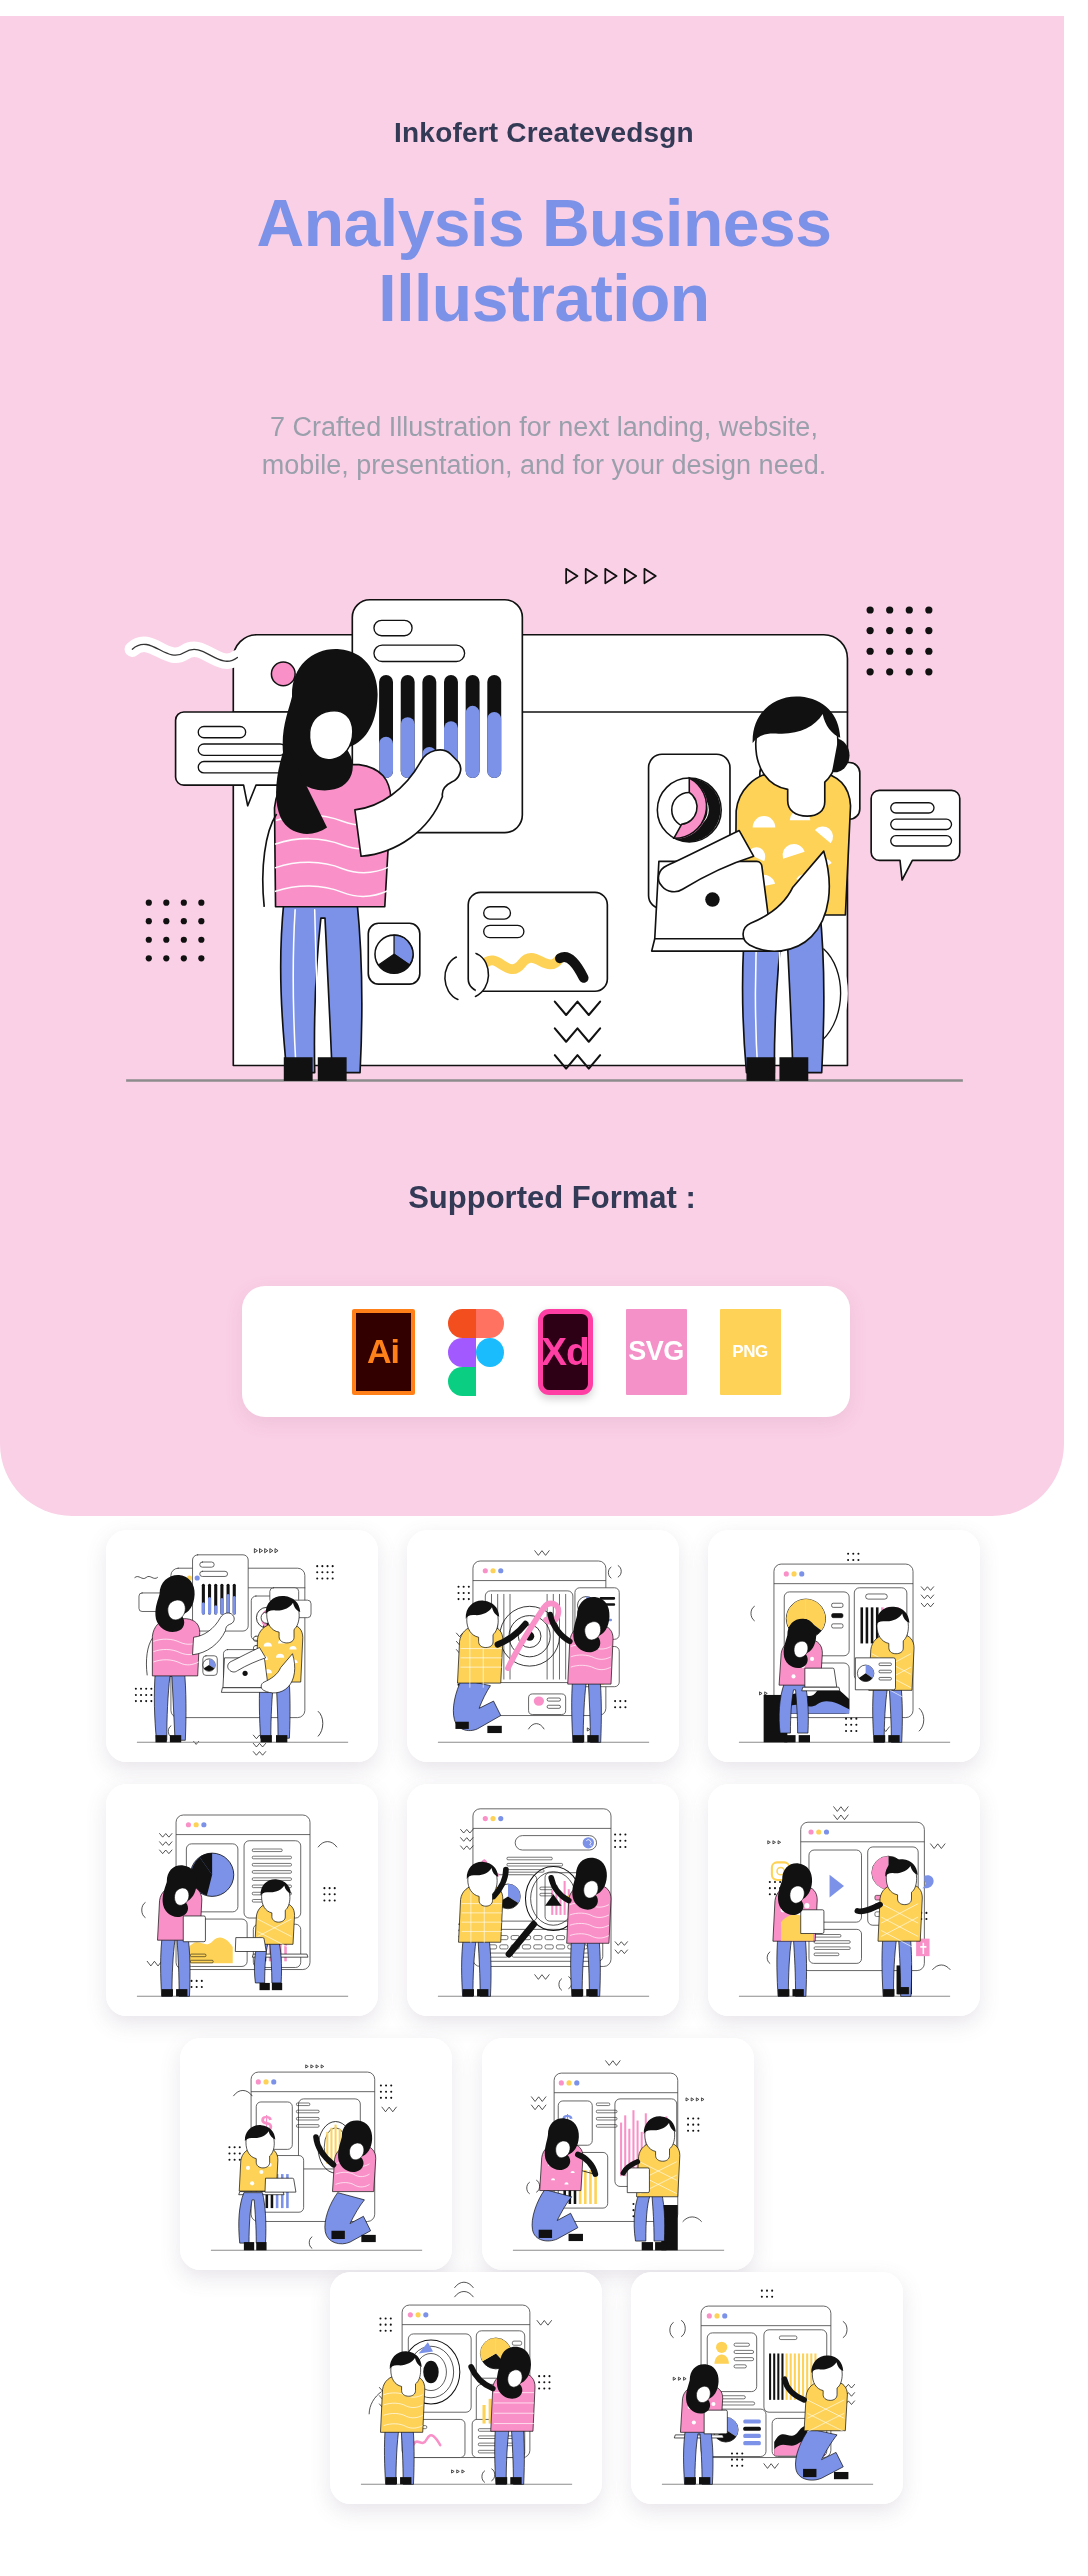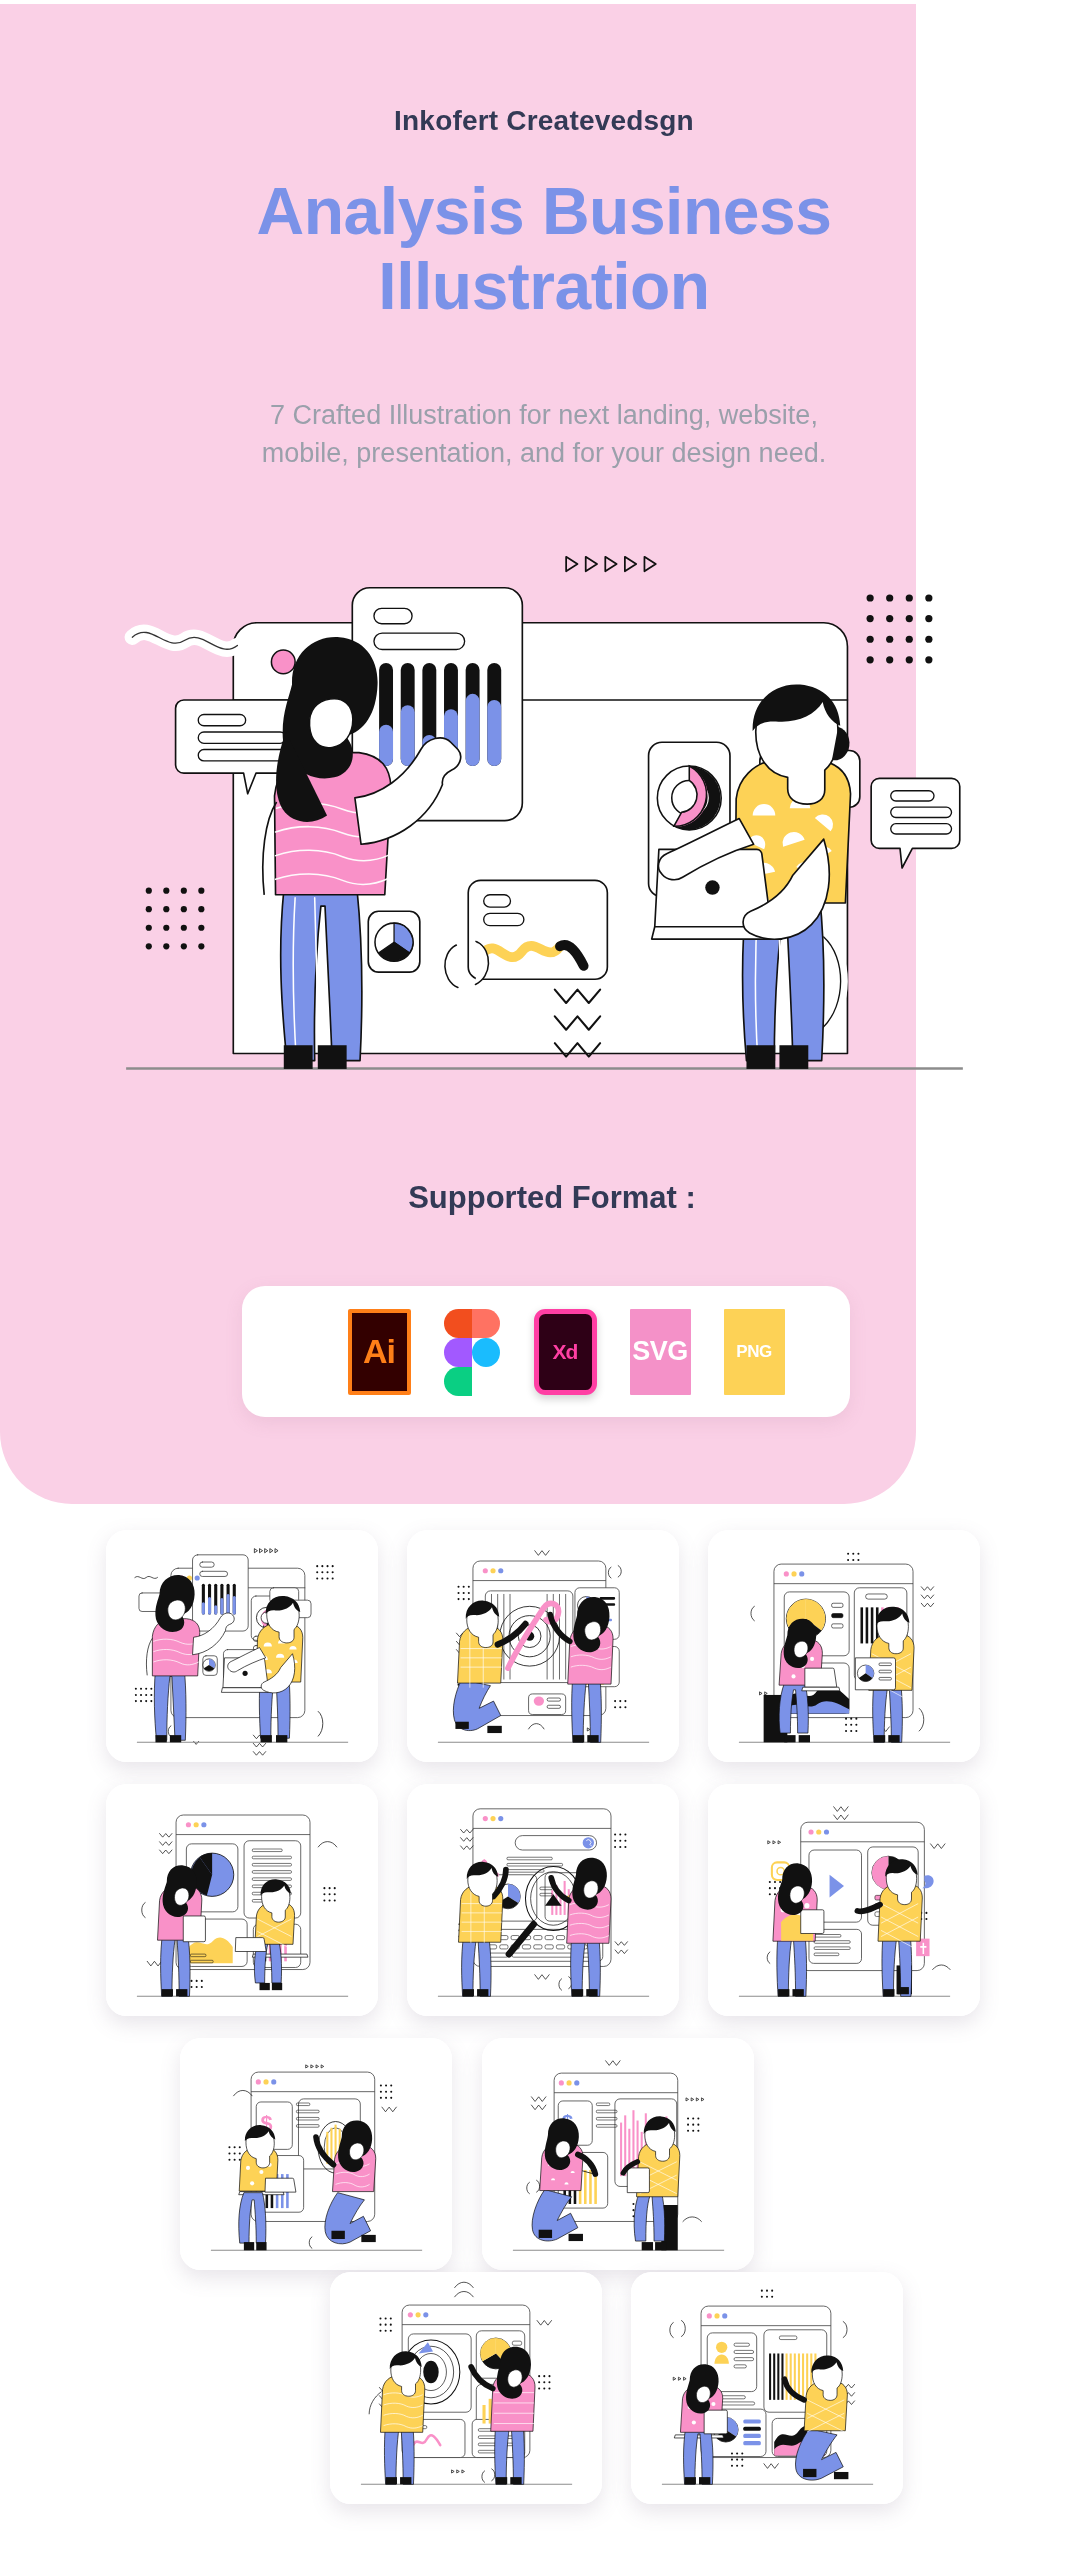"Inkofert Createvedsgn" #hero-panel { top: 4px -> 16px; width: 916px -> 1064px }
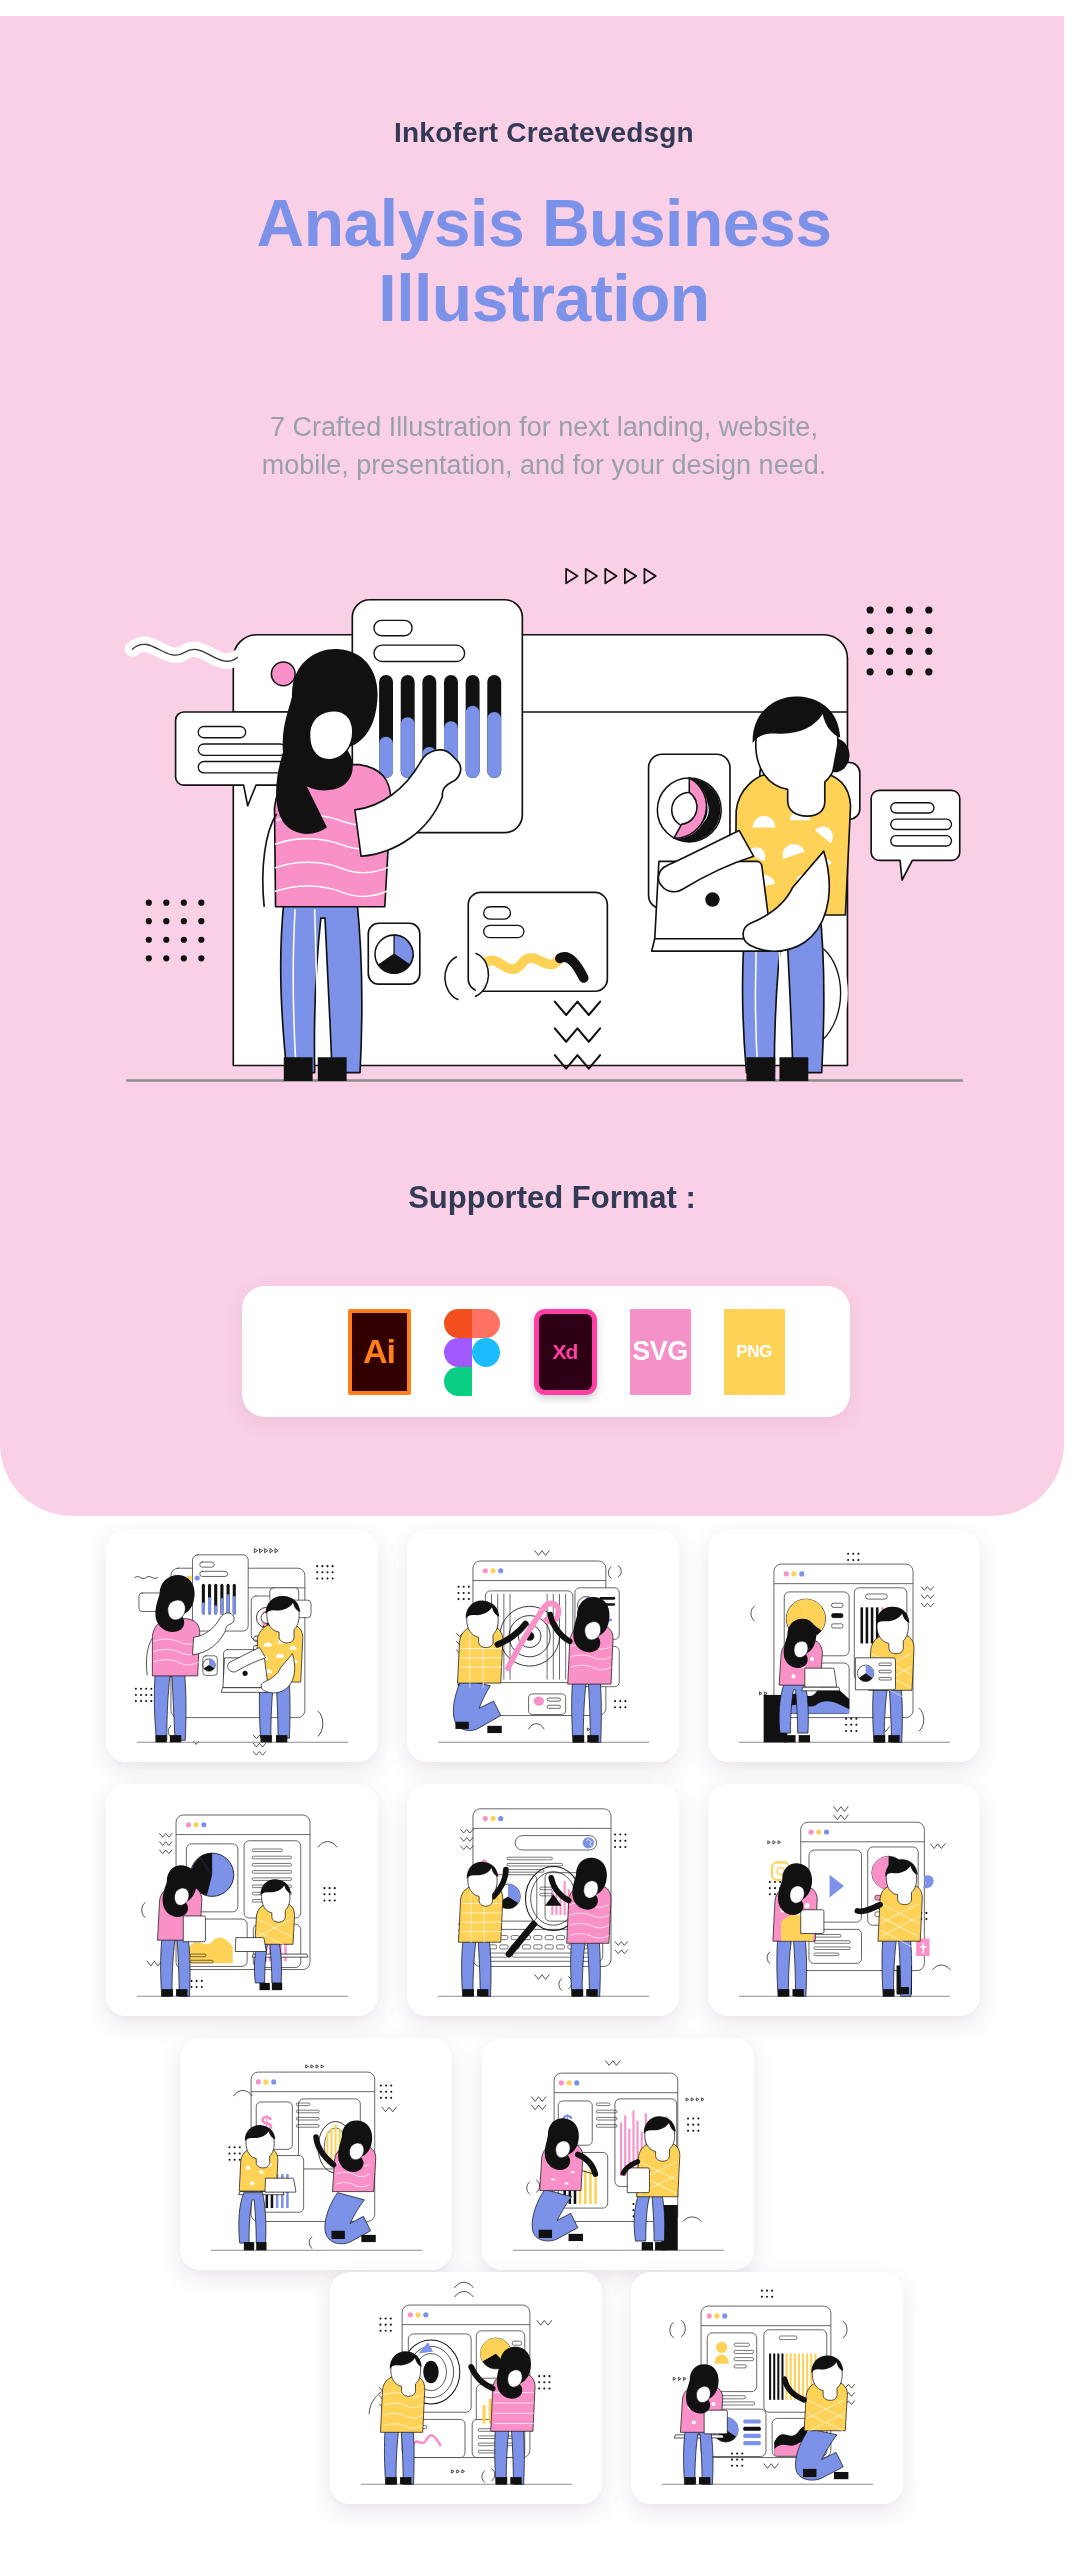"Xd" .b-xd { font-size: 21px -> 39px; width: 63px -> 55px }
